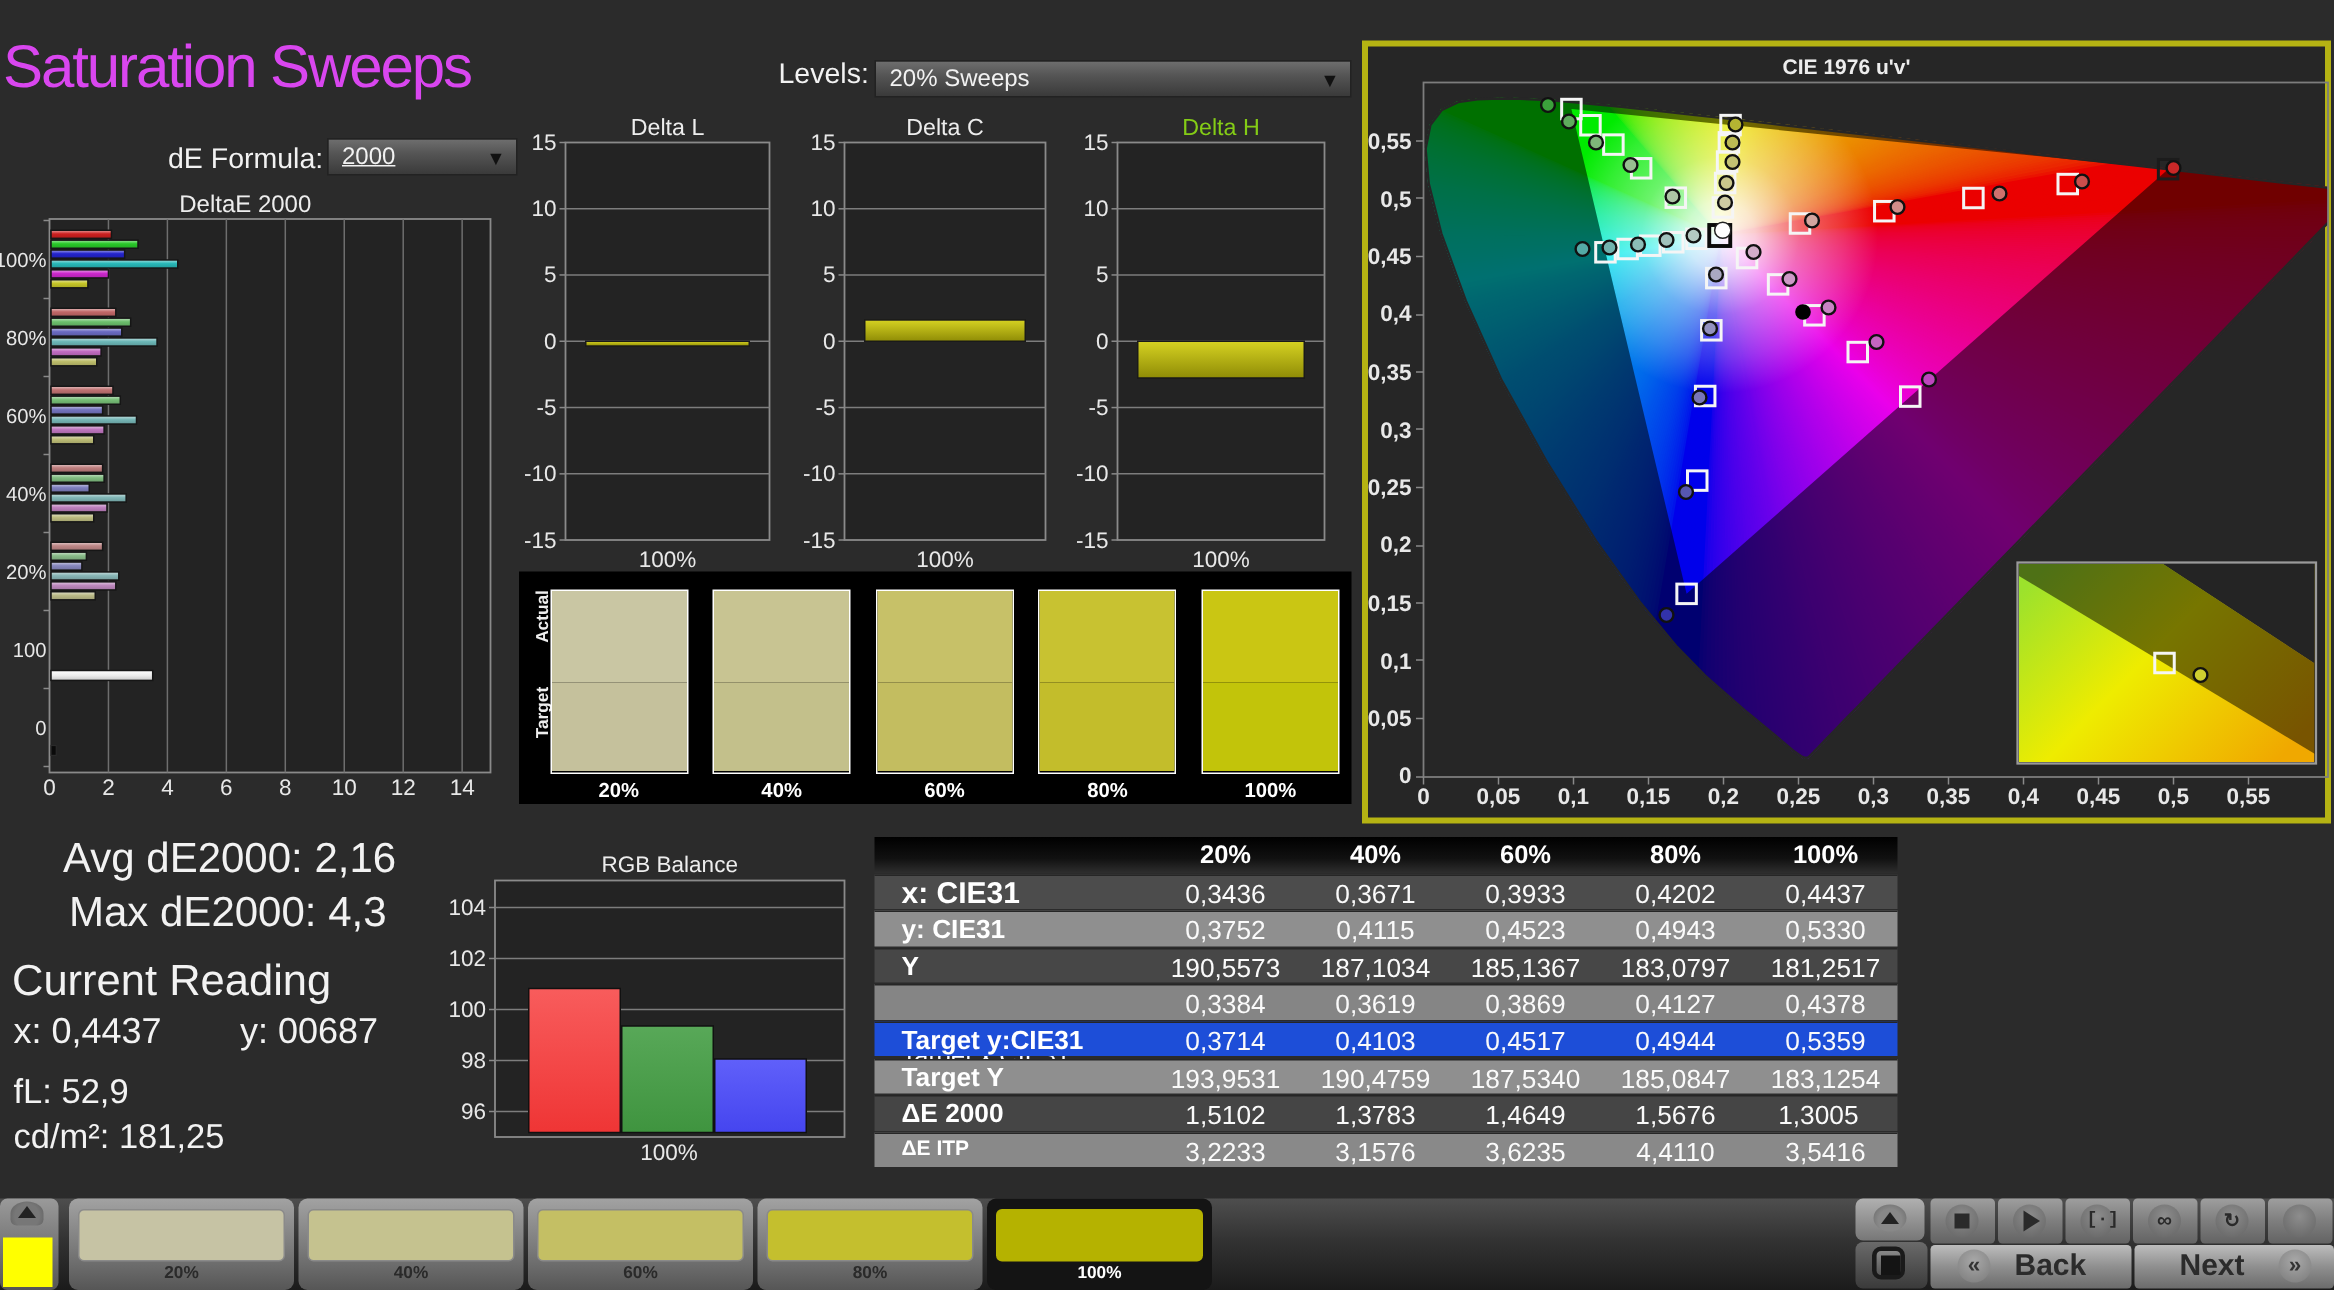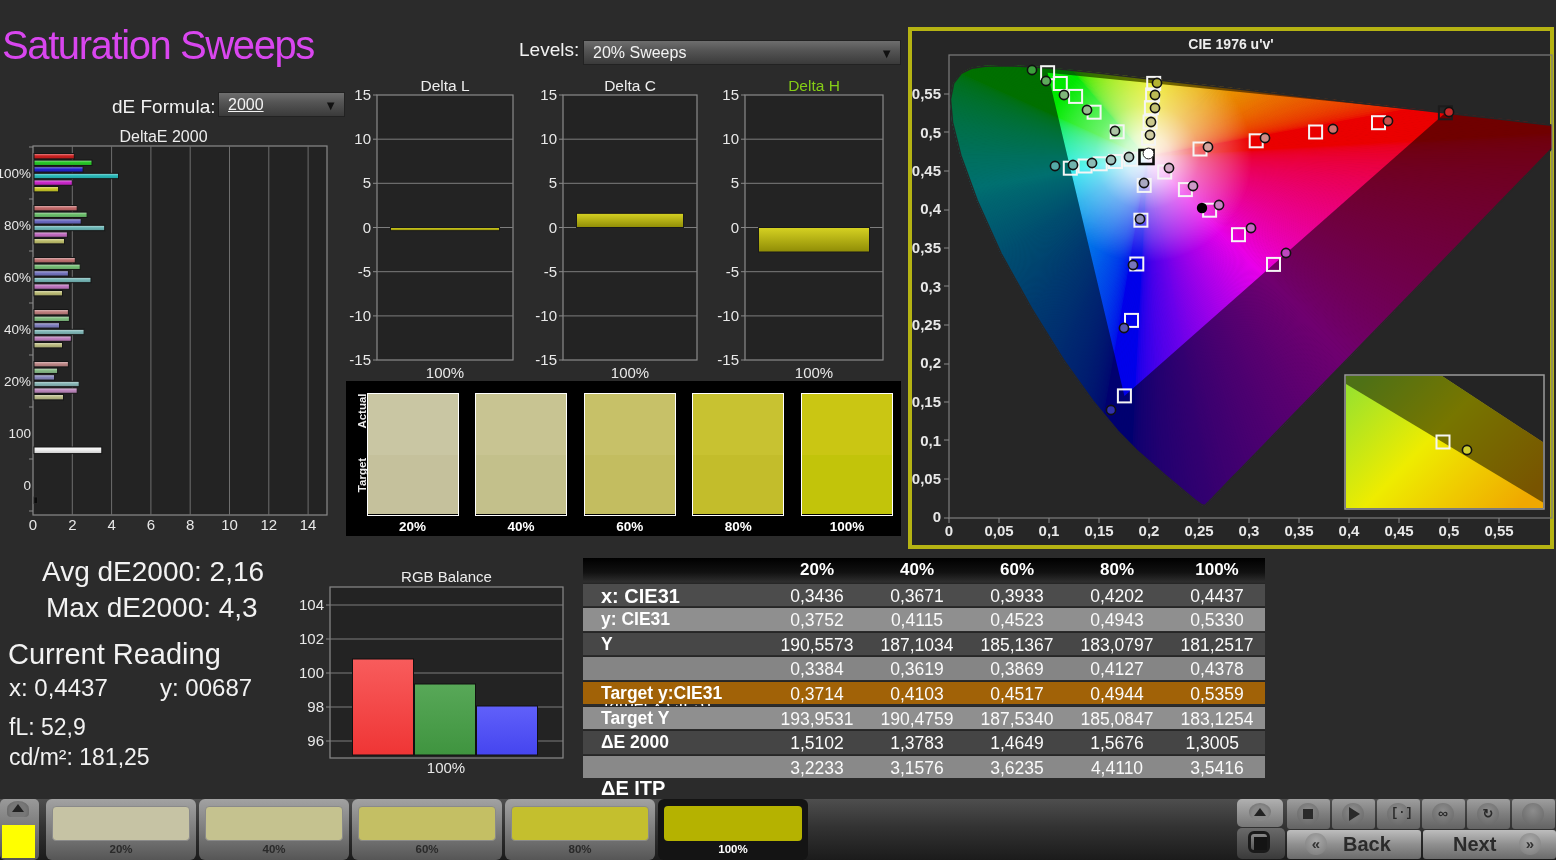"Target y:CIE31" div { background: #a16207 -> #1d4ed8 }
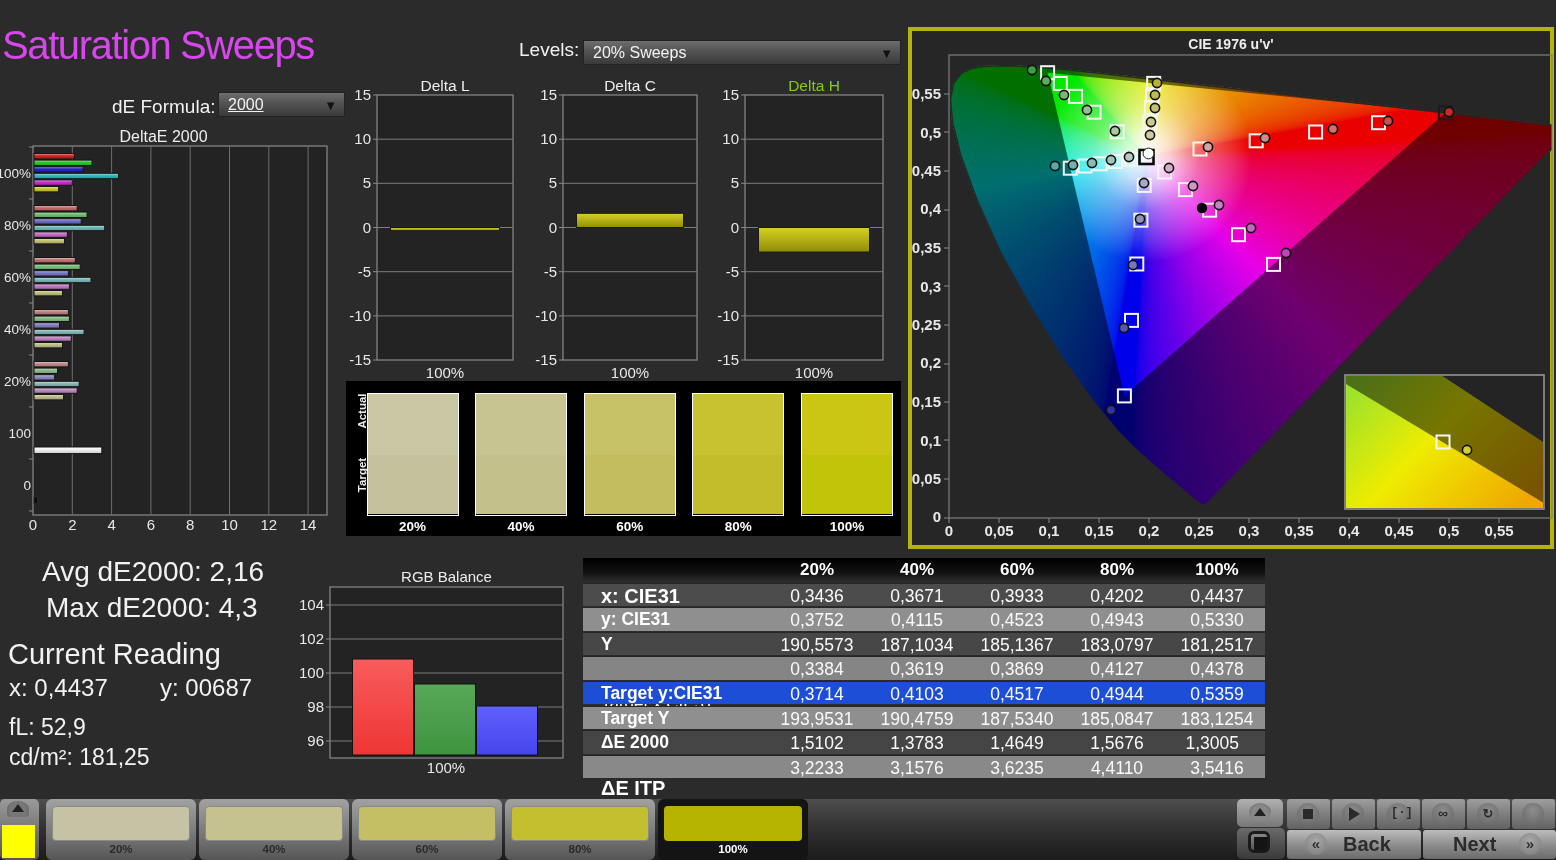"ΔE ITP" span { font-size: 20px -> 14px; margin-top: 20px -> none }
